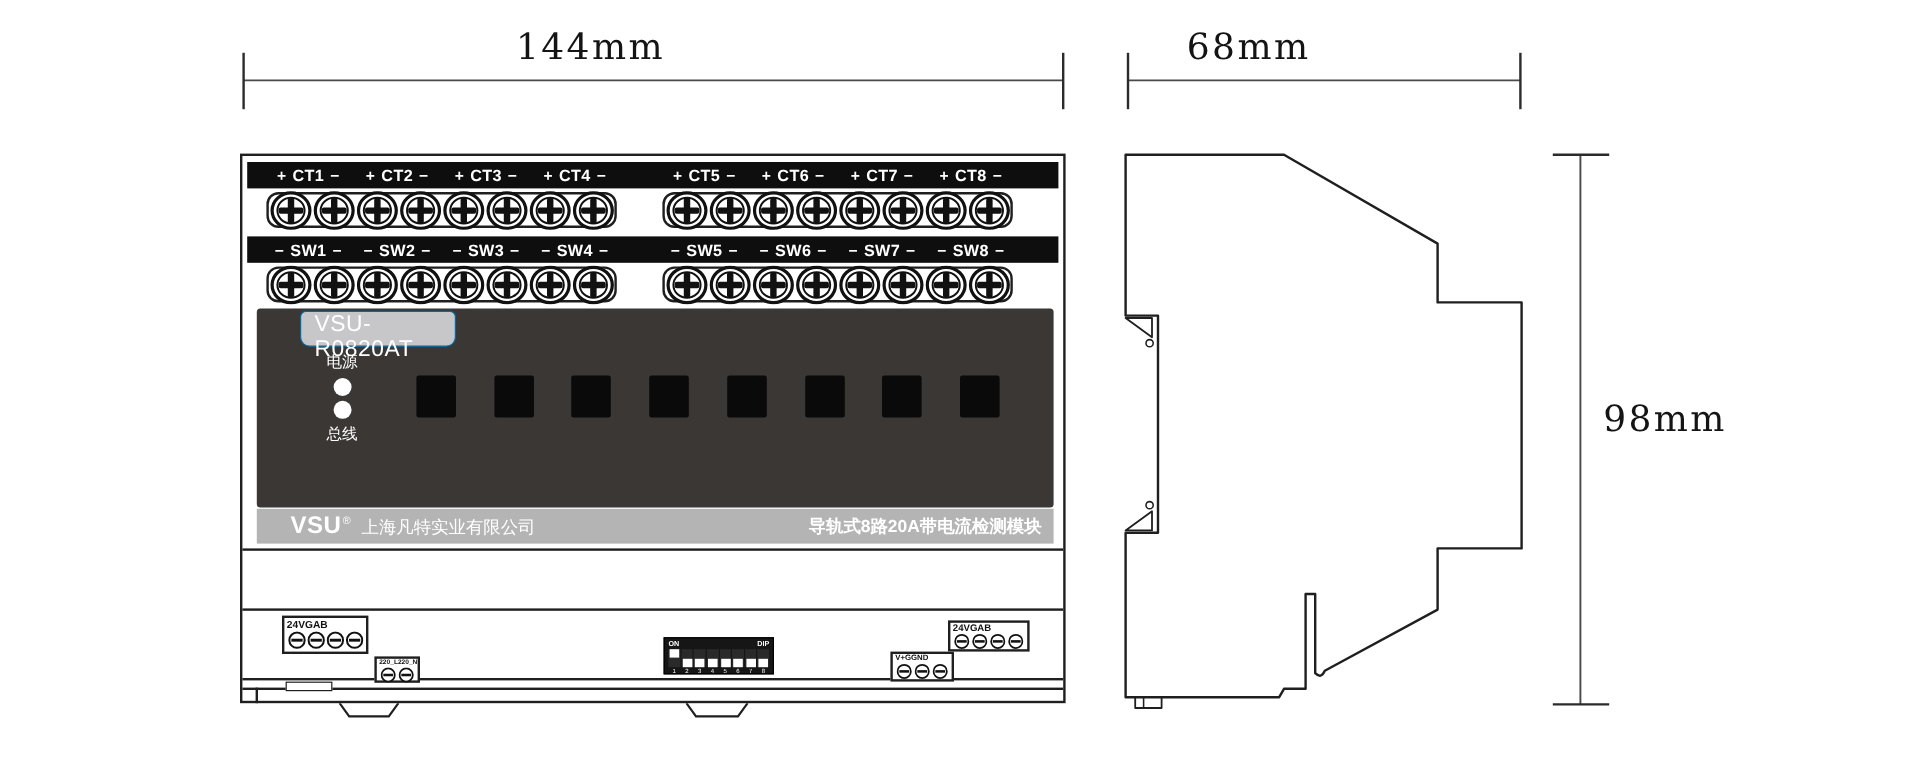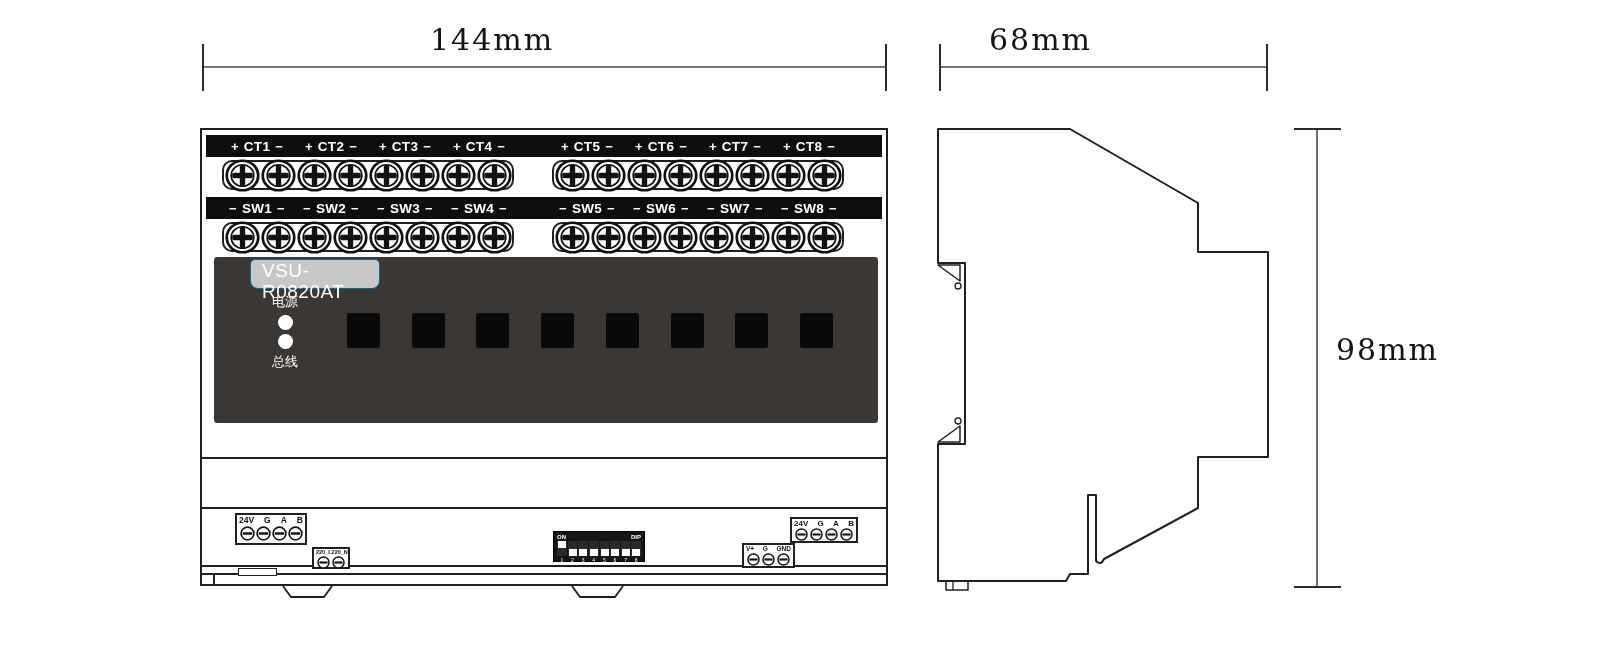"VSU" div { html: none -> <div> <span> <span>VSU</span> <span>®</span> <span>上海凡特实业有限公司</span> </span> <span>导轨式8路20A带电流检测模块</span> </div> }
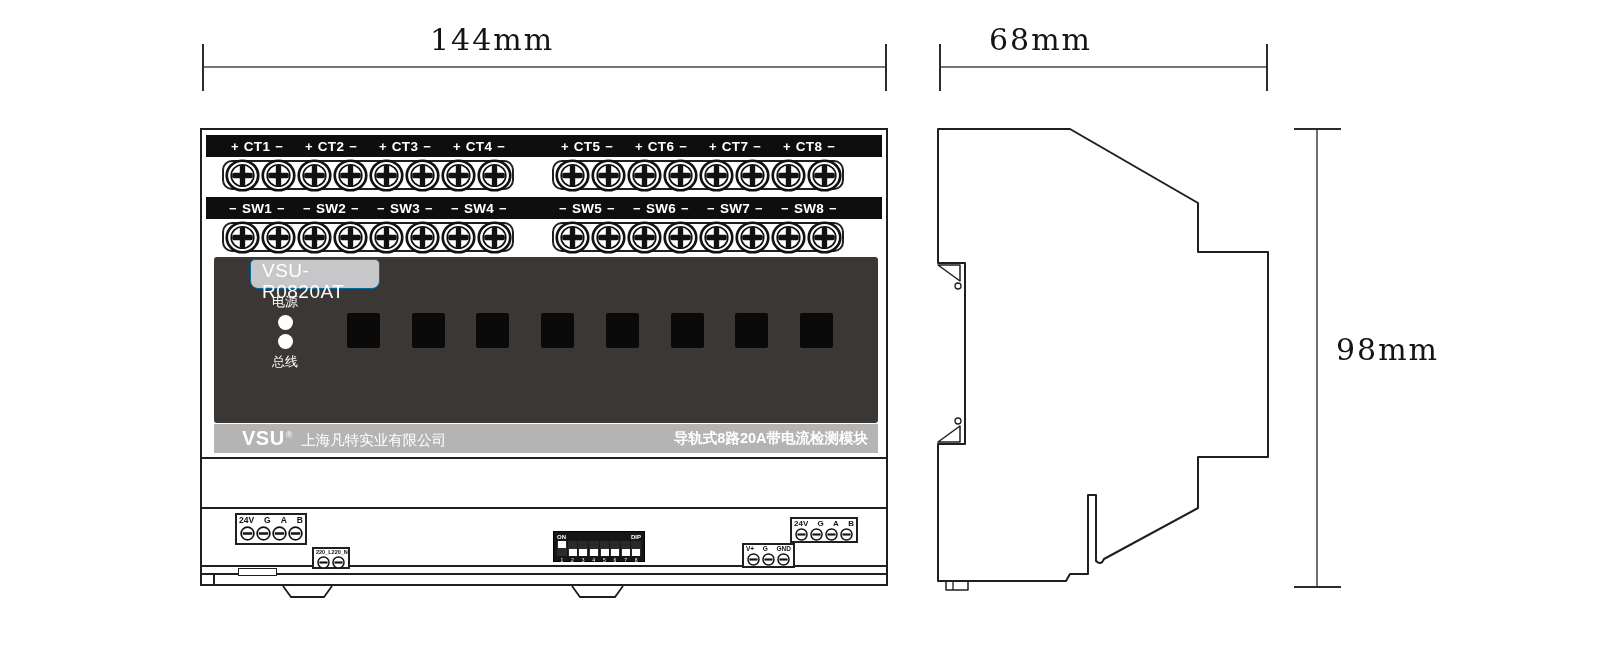"24V" .blk-labels { justify-content: space-between -> flex-start }
